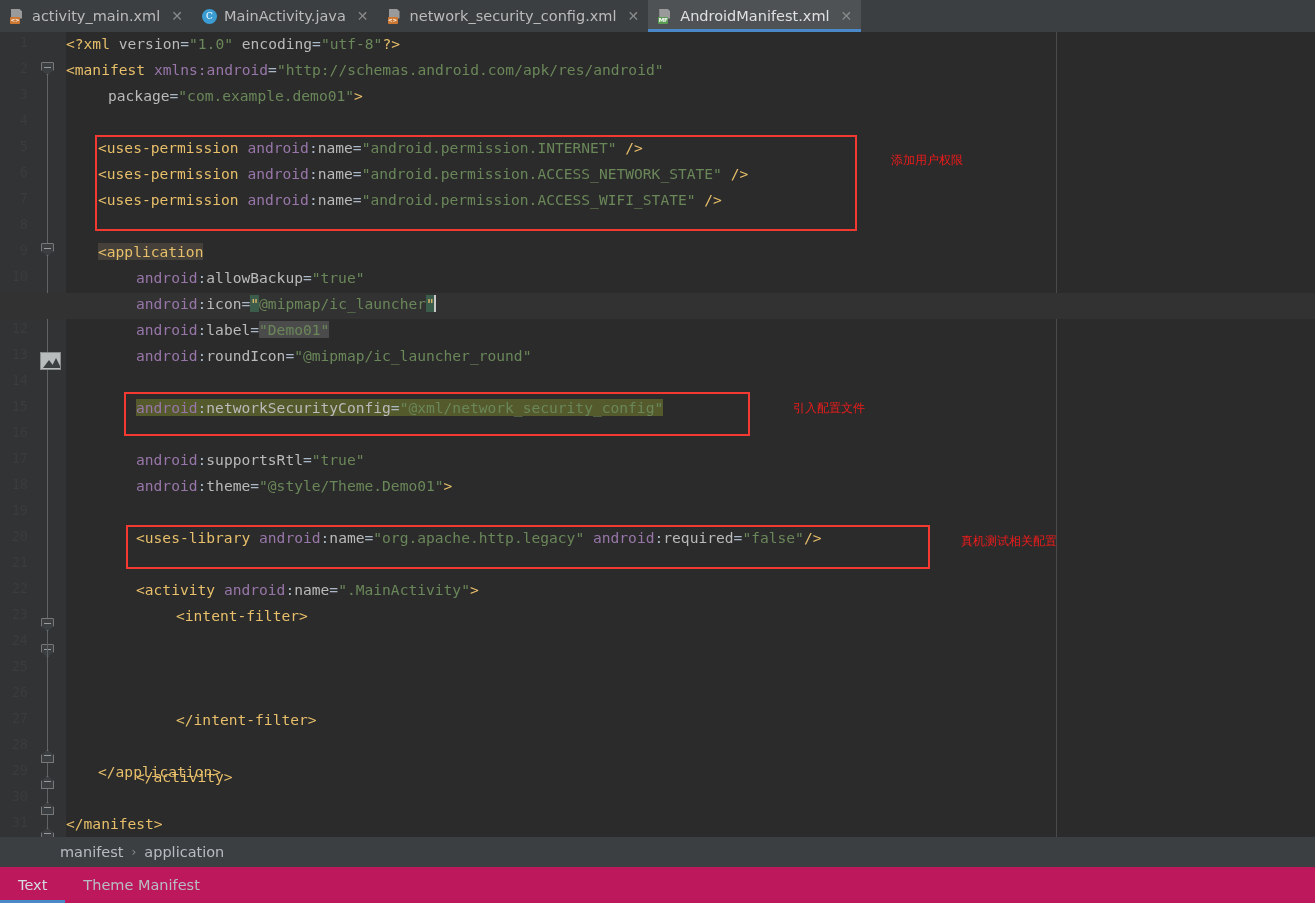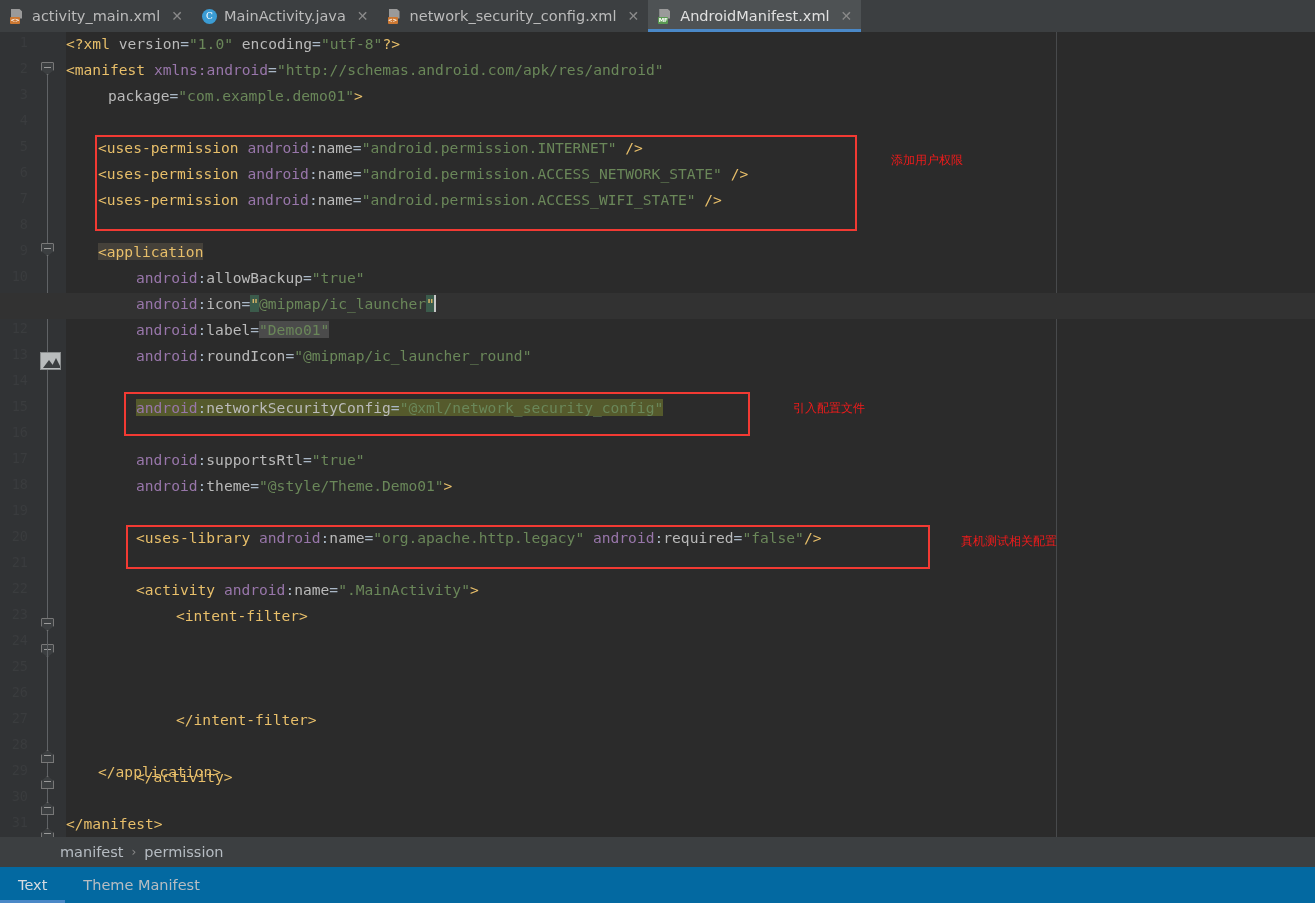"permission" span { text: permission -> application }
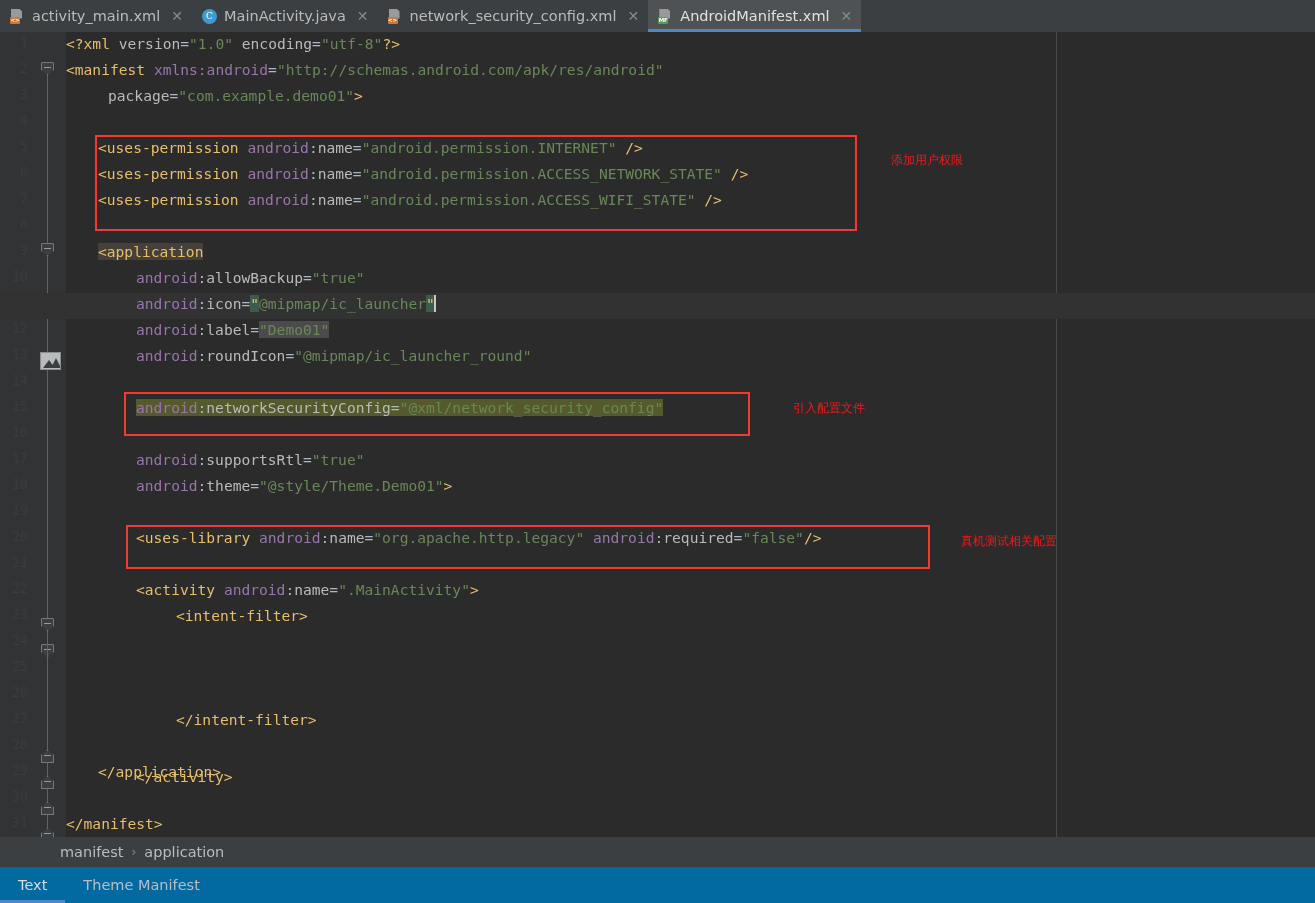"Text" .bottombar { background: #0369a1 -> #be185d }
